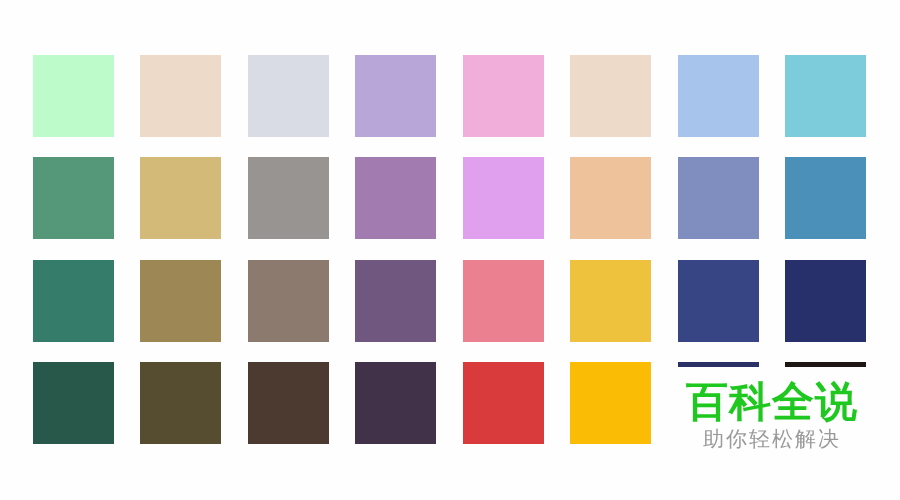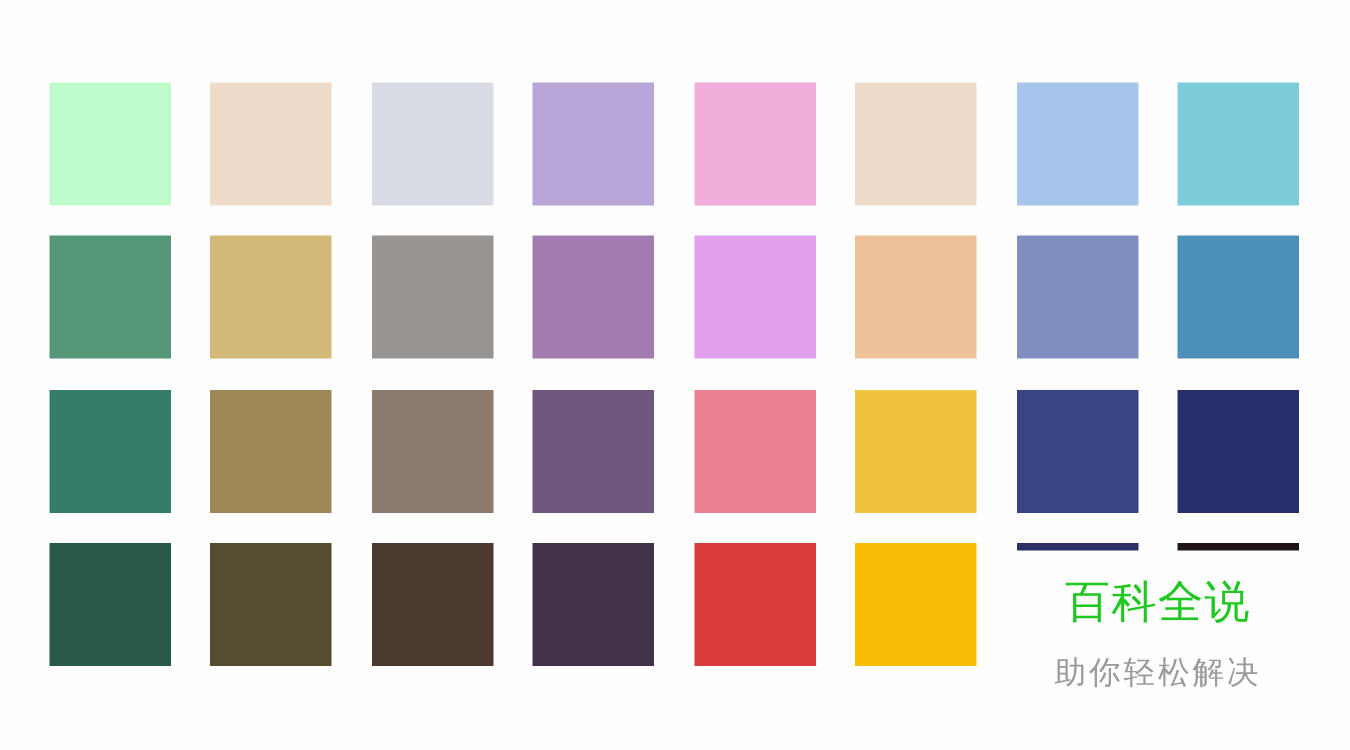"百科全说" #logo-title { font-size: 30px -> 42px; font-weight: normal -> bold }
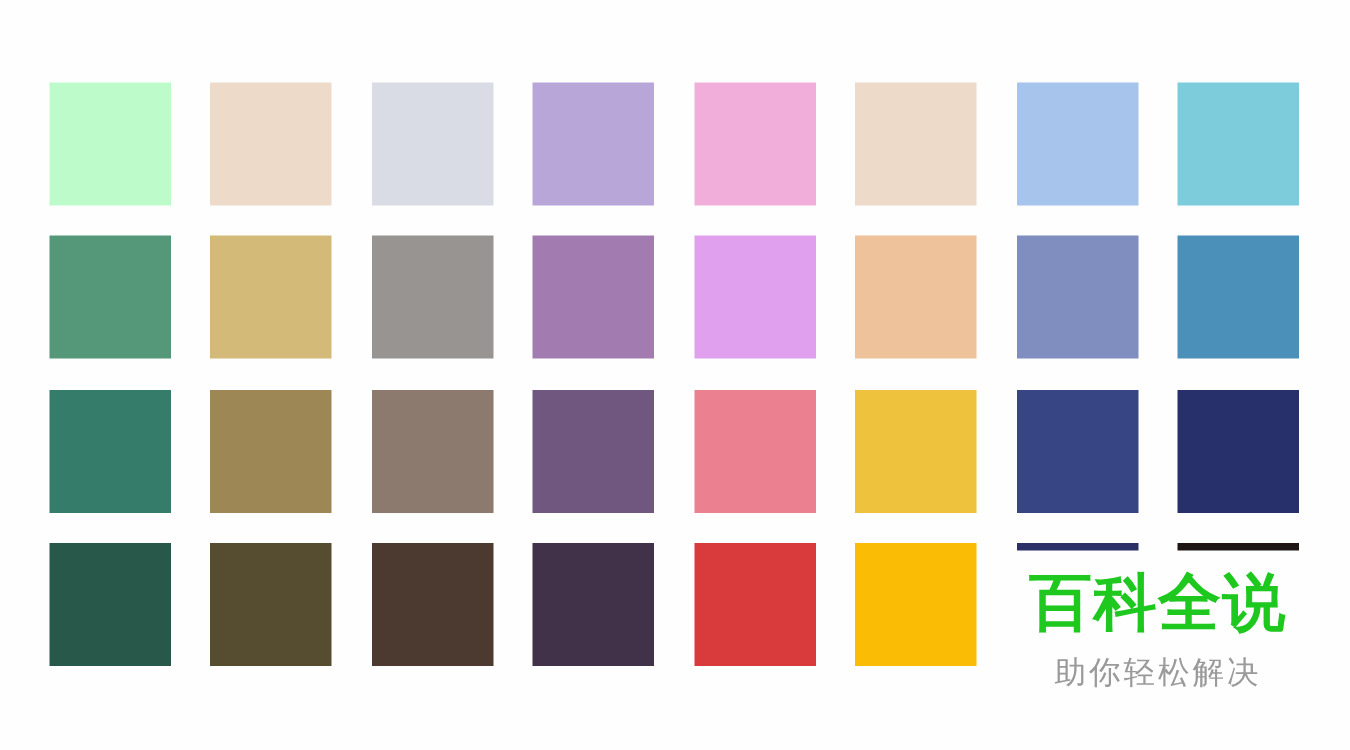"助你轻松解决" #logo-tagline { margin-top: 10px -> 0 }
